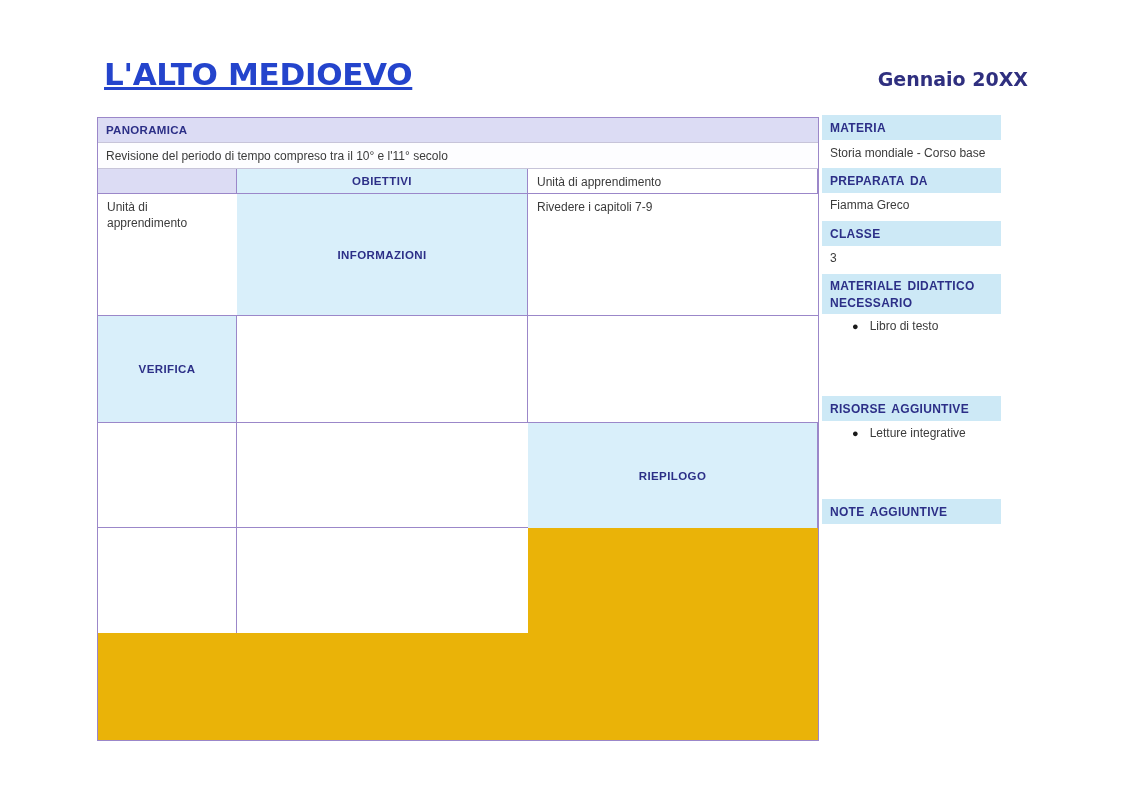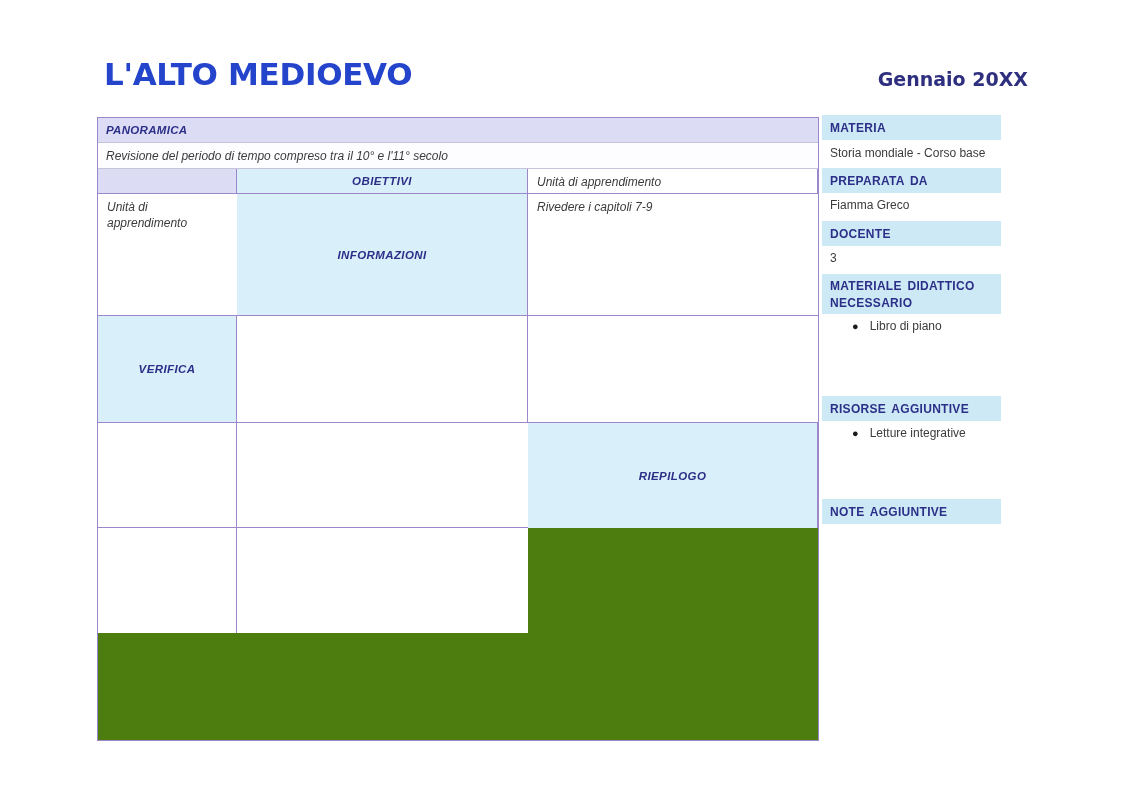"L'ALTO MEDIOEVO" .page-title { text-decoration: none -> underline }
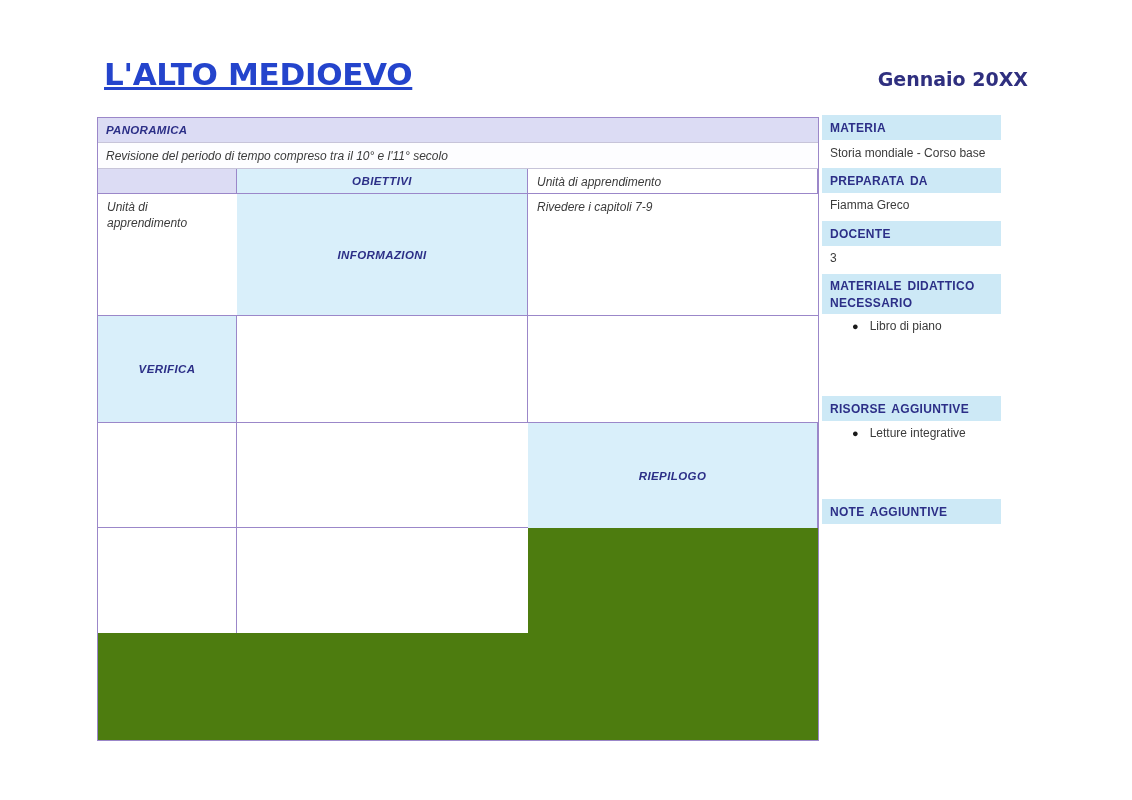"PANORAMICA" .main-table { background: #4d7c0f -> #eab308; font-style: italic -> none }
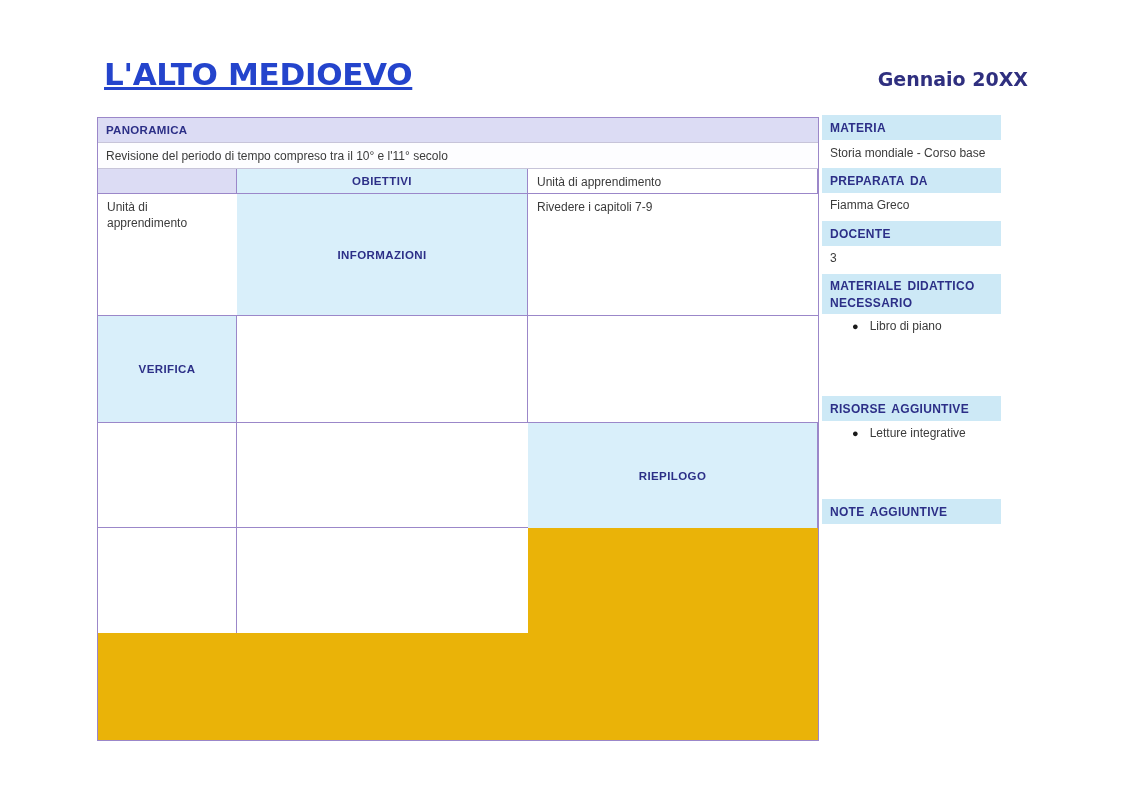"DOCENTE" div.sb-header { text: DOCENTE -> CLASSE }
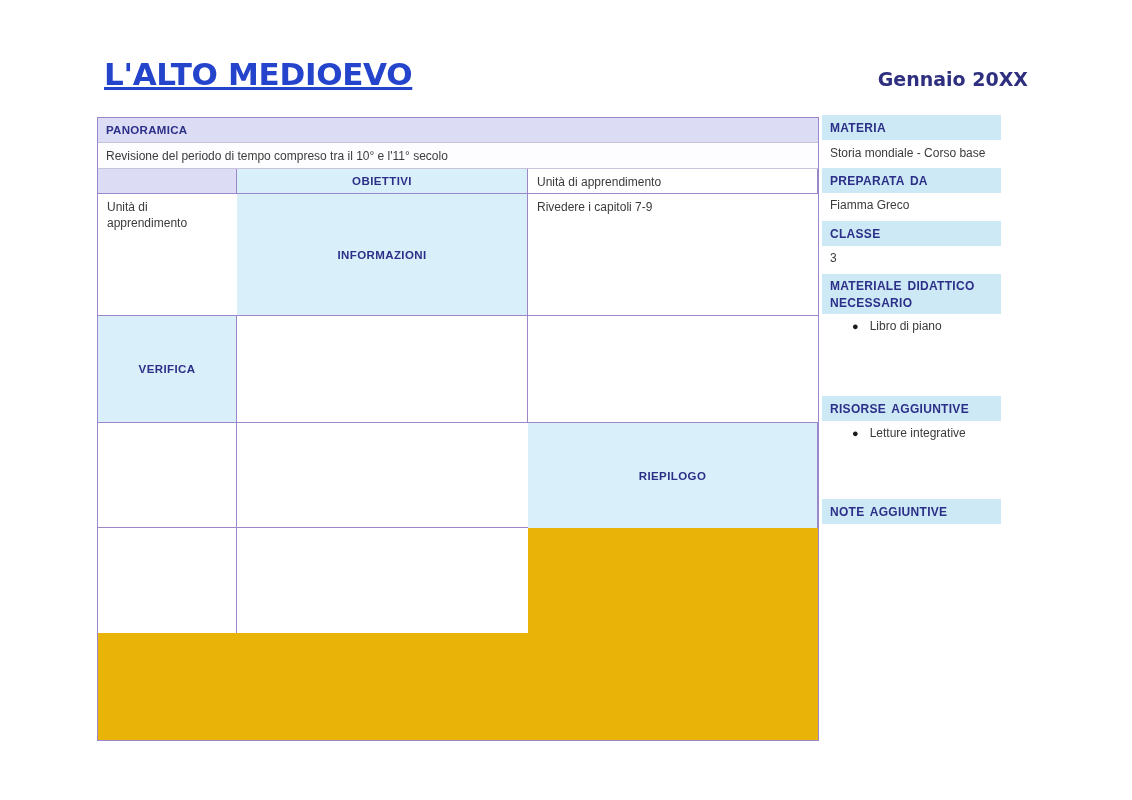"Libro di piano" span { text: piano -> testo }
